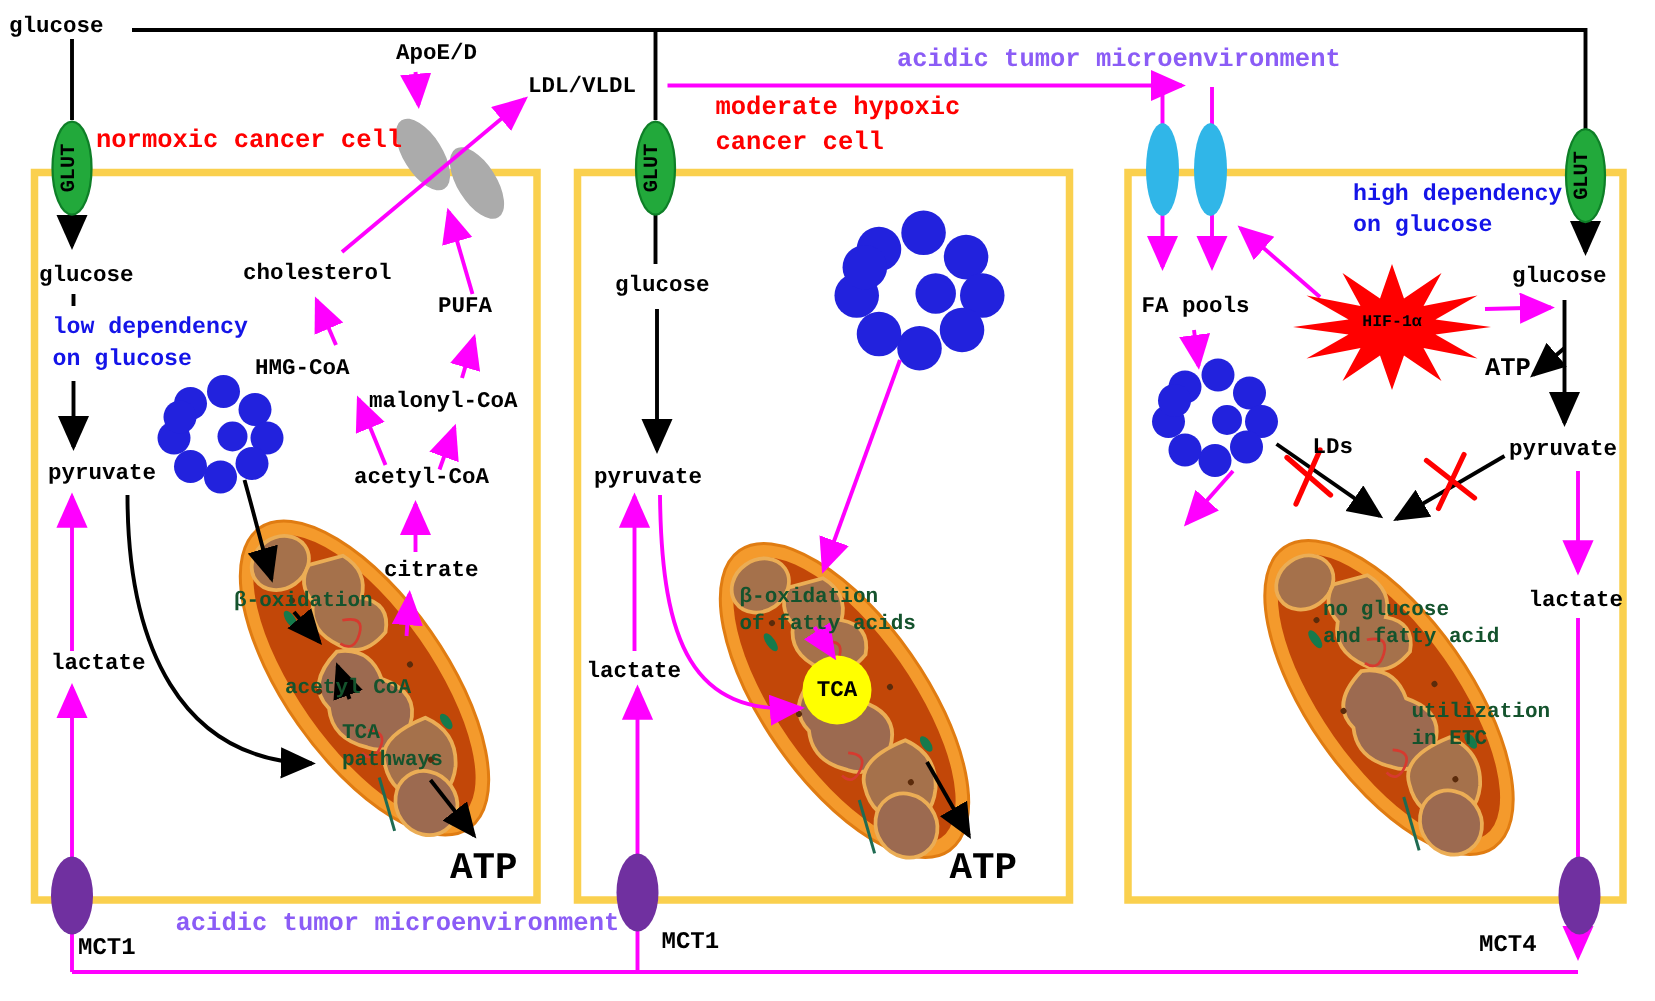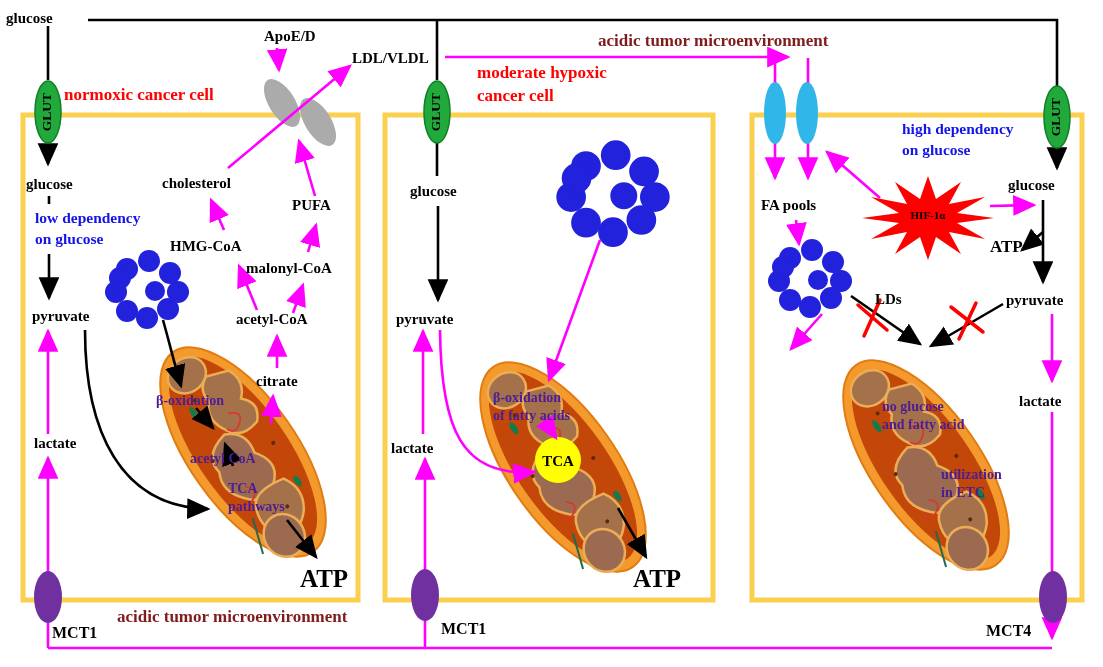"glucose" #canvas { font-family: Liberation Serif, serif -> Liberation Mono, monospace }
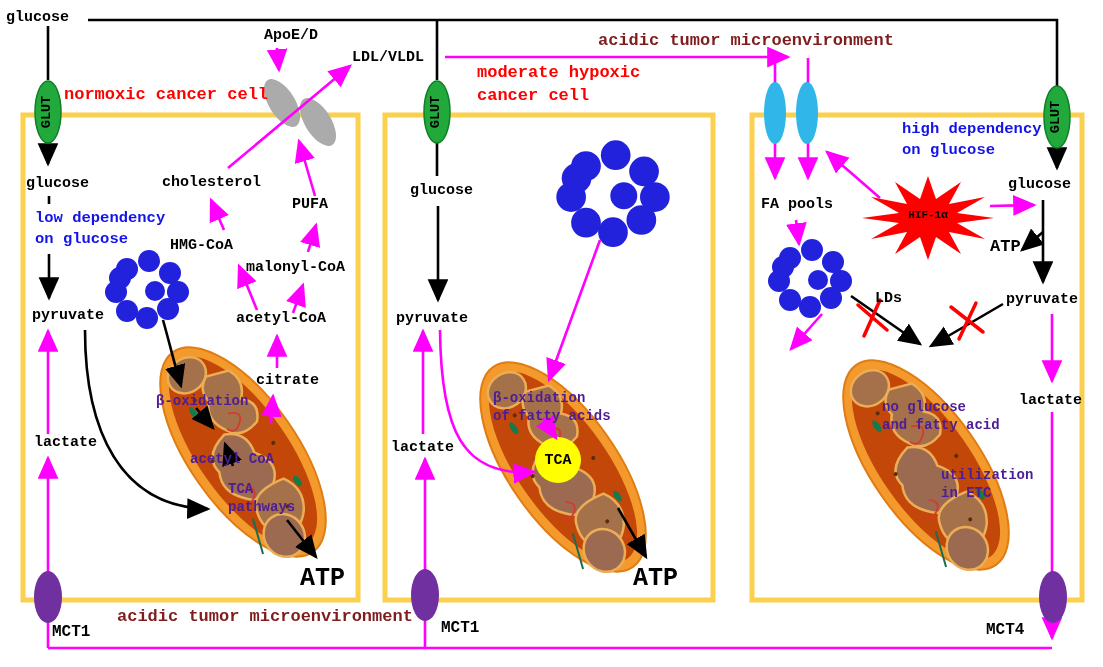"acidic tumor microenvironment" .green { color: #7f1d1d -> #8b5cf6 }
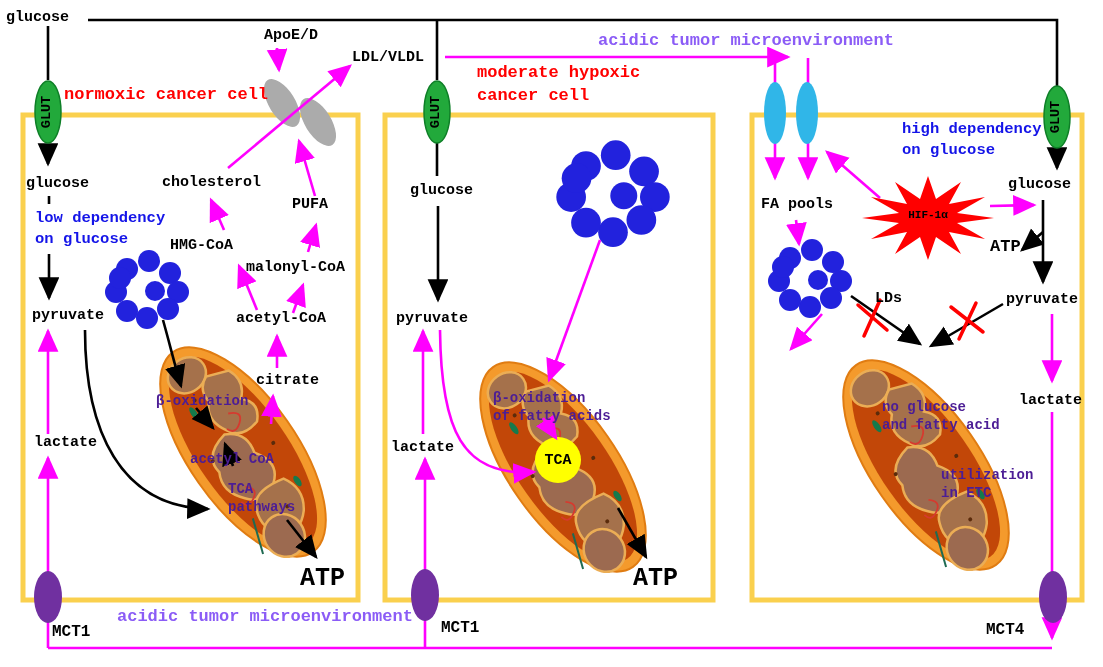"β-oxidation" .white { color: #4c1d95 -> #14532d }
